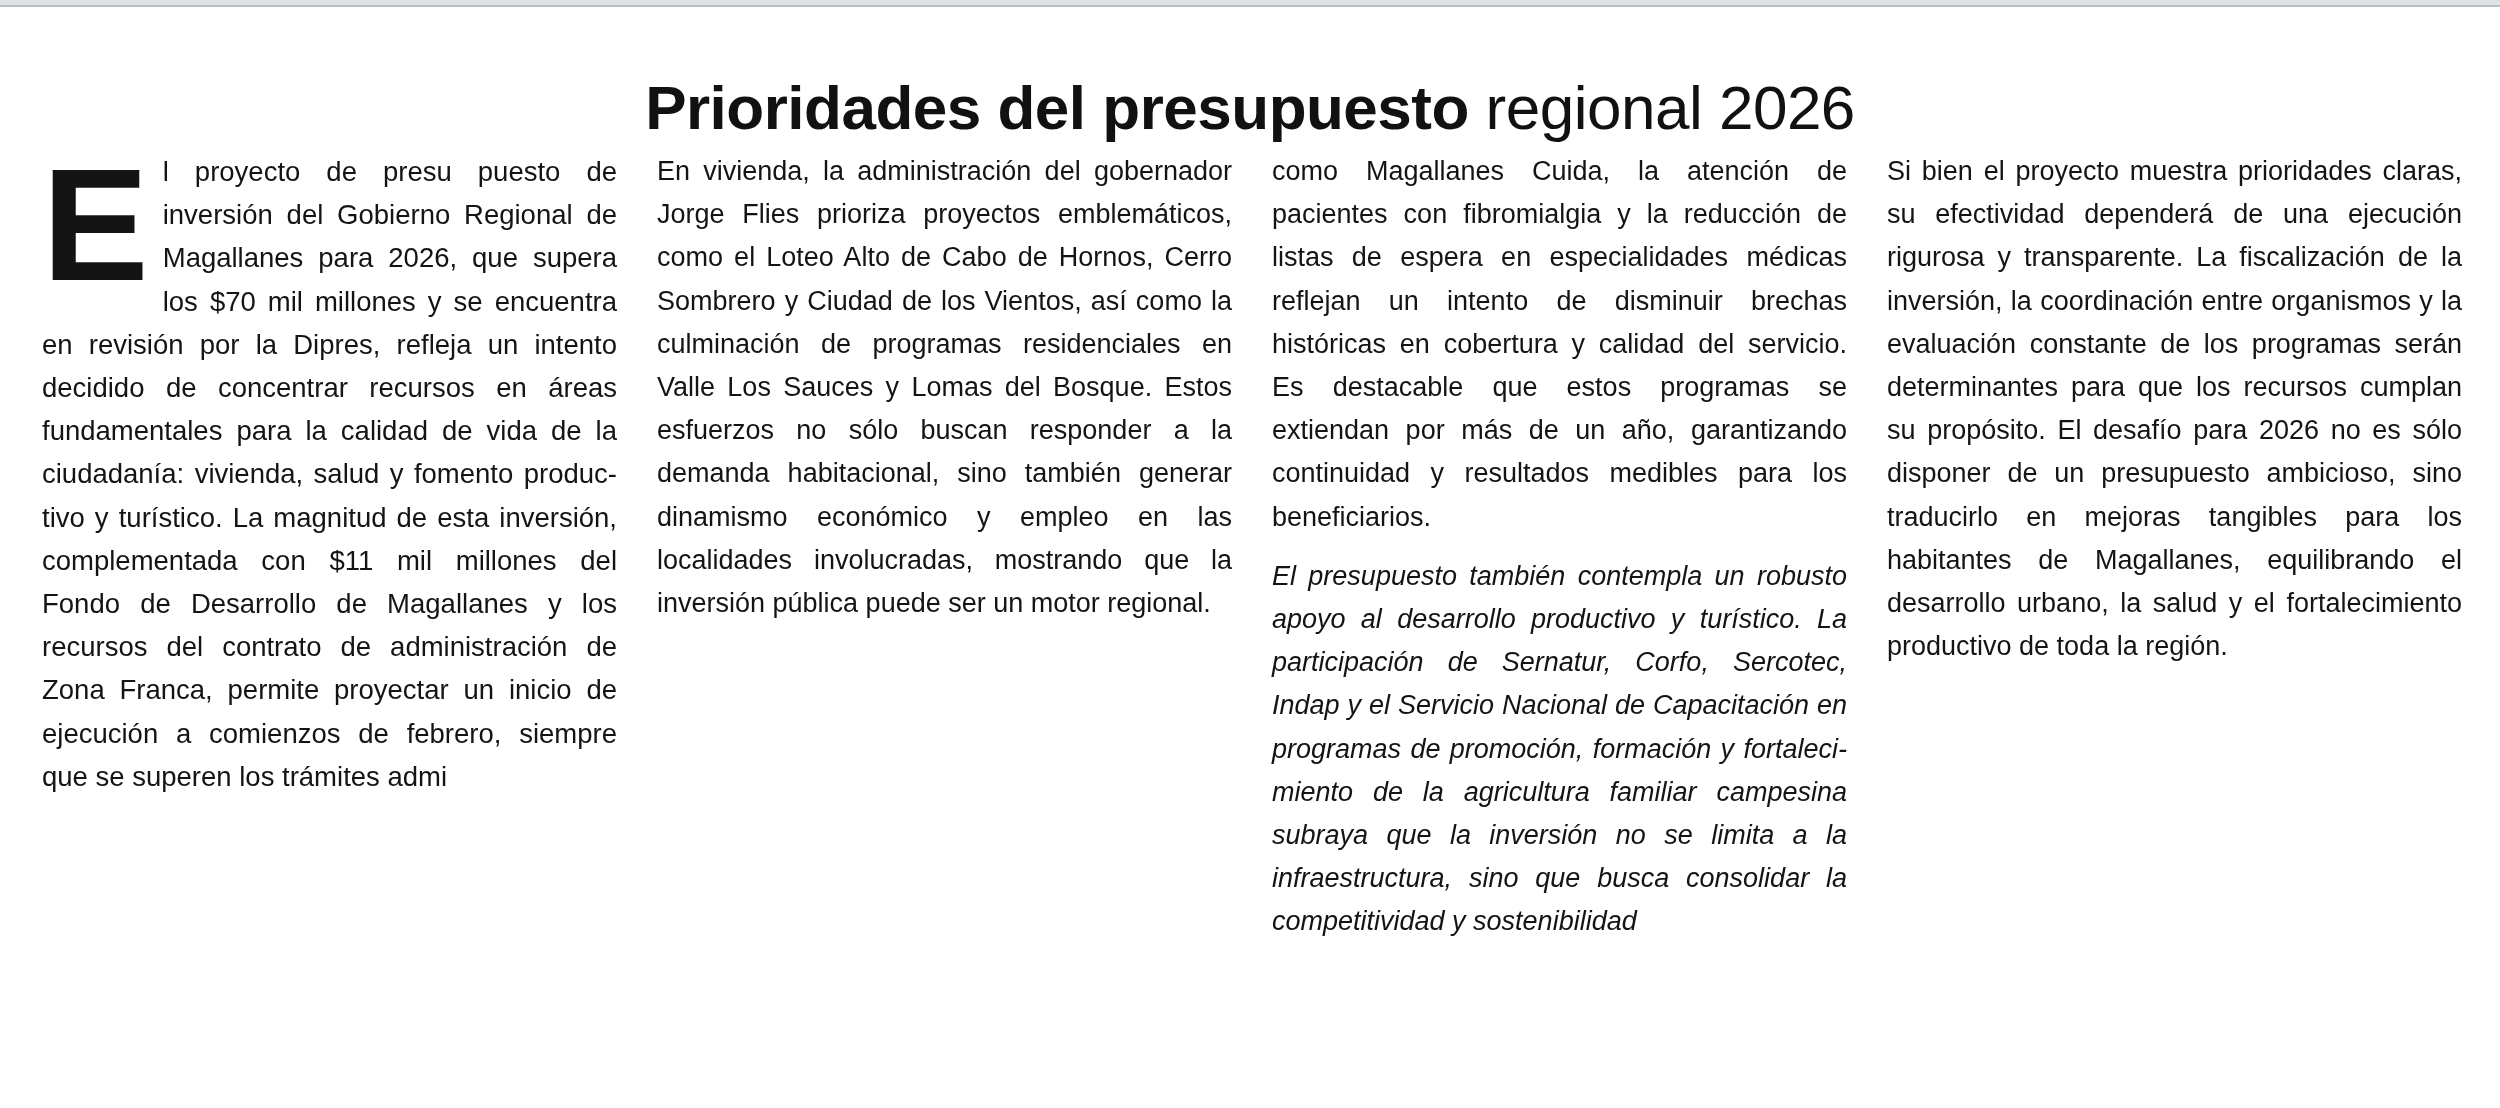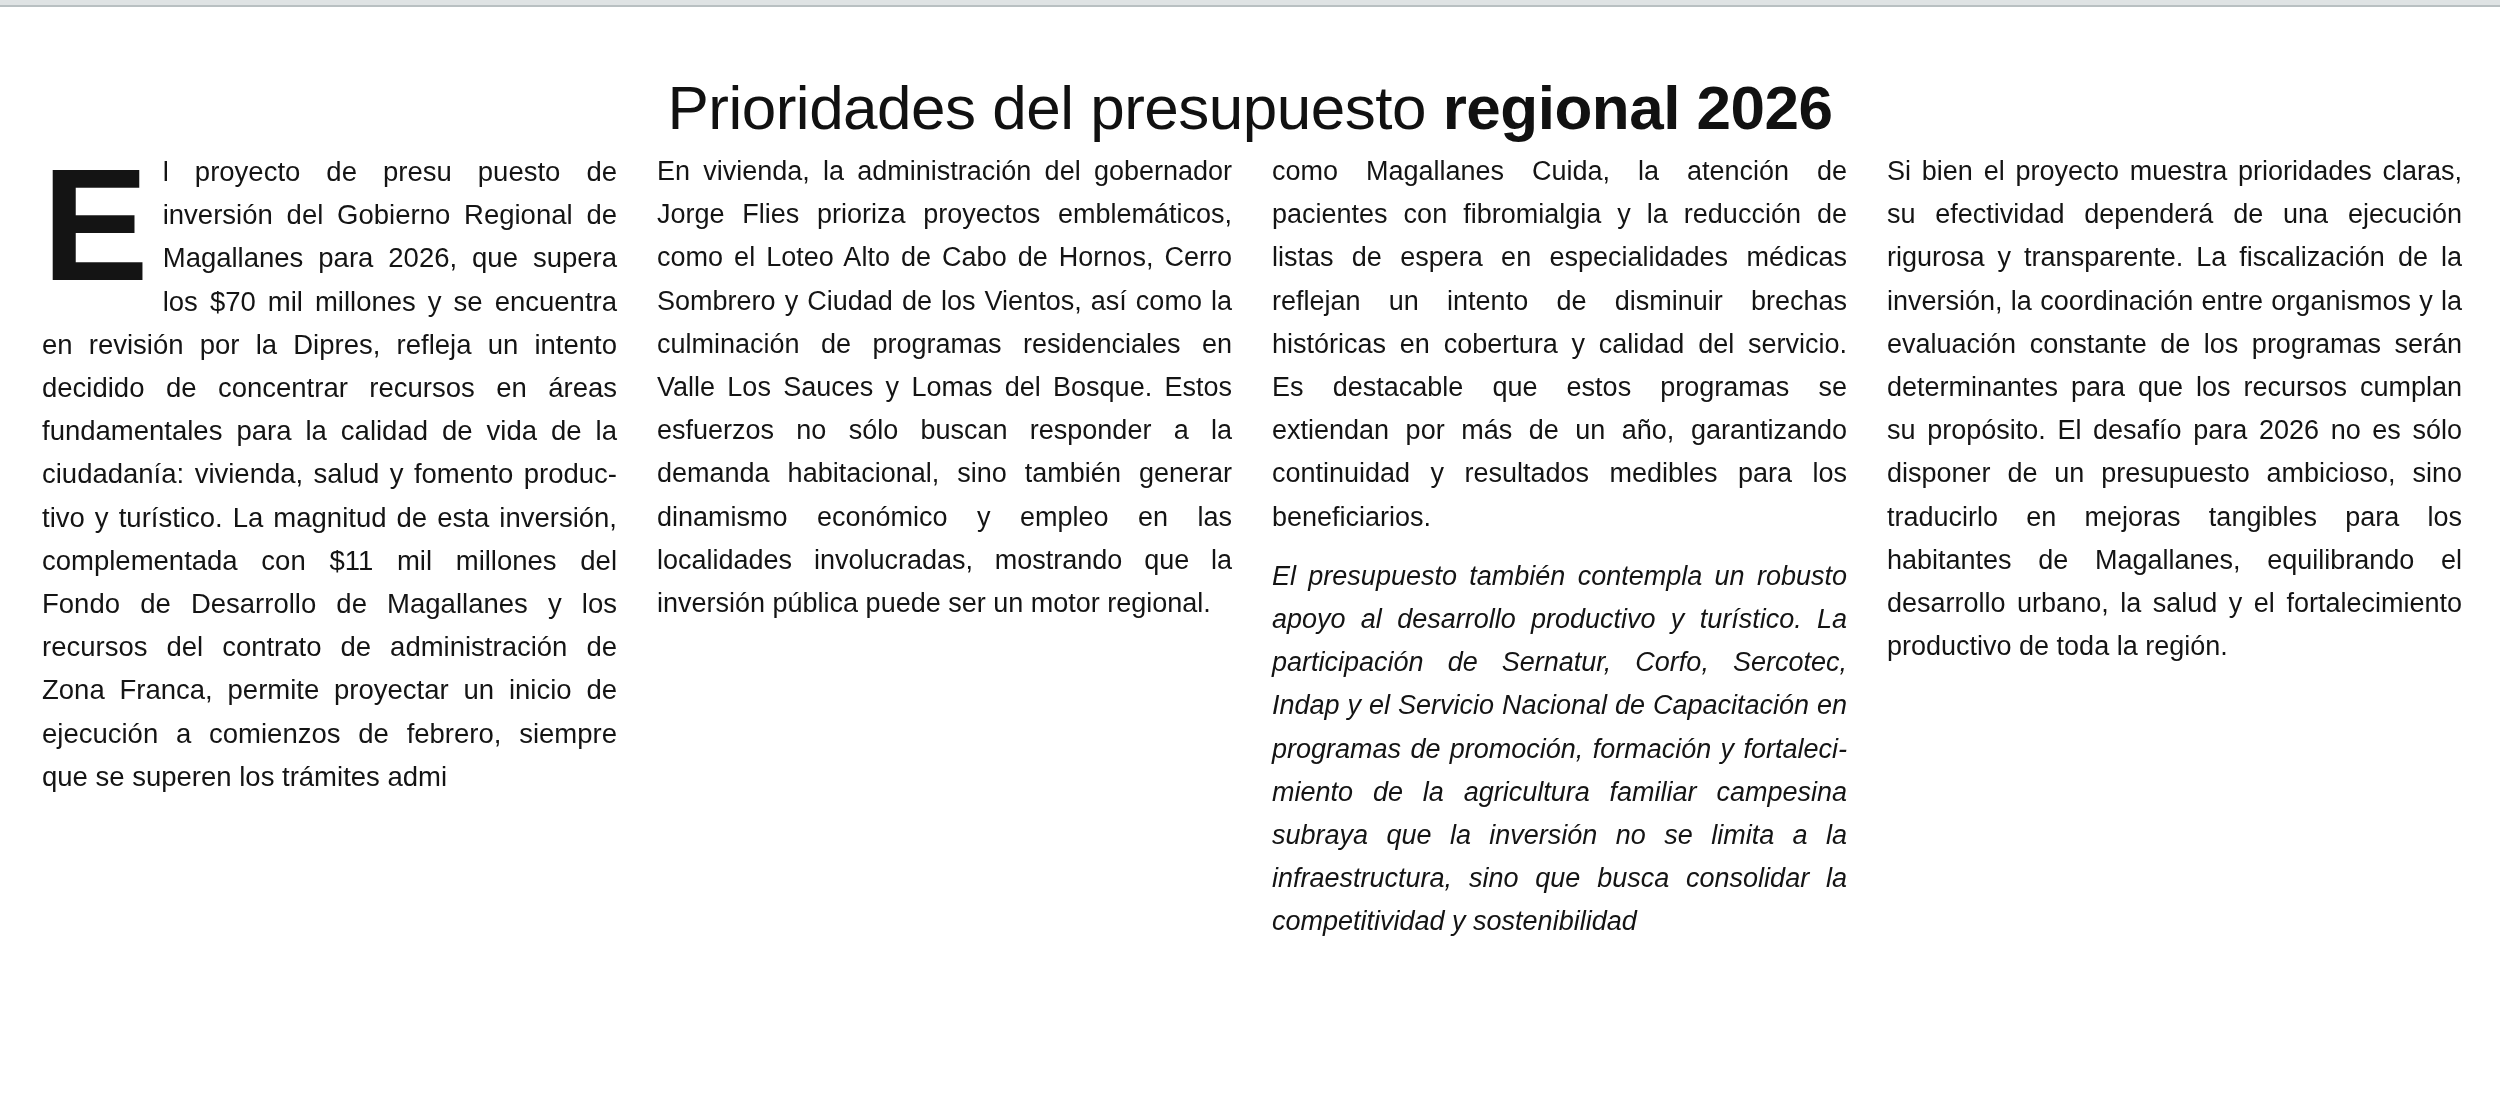"Prioridades del presupuesto" .headline .strong { font-weight: normal -> bold }
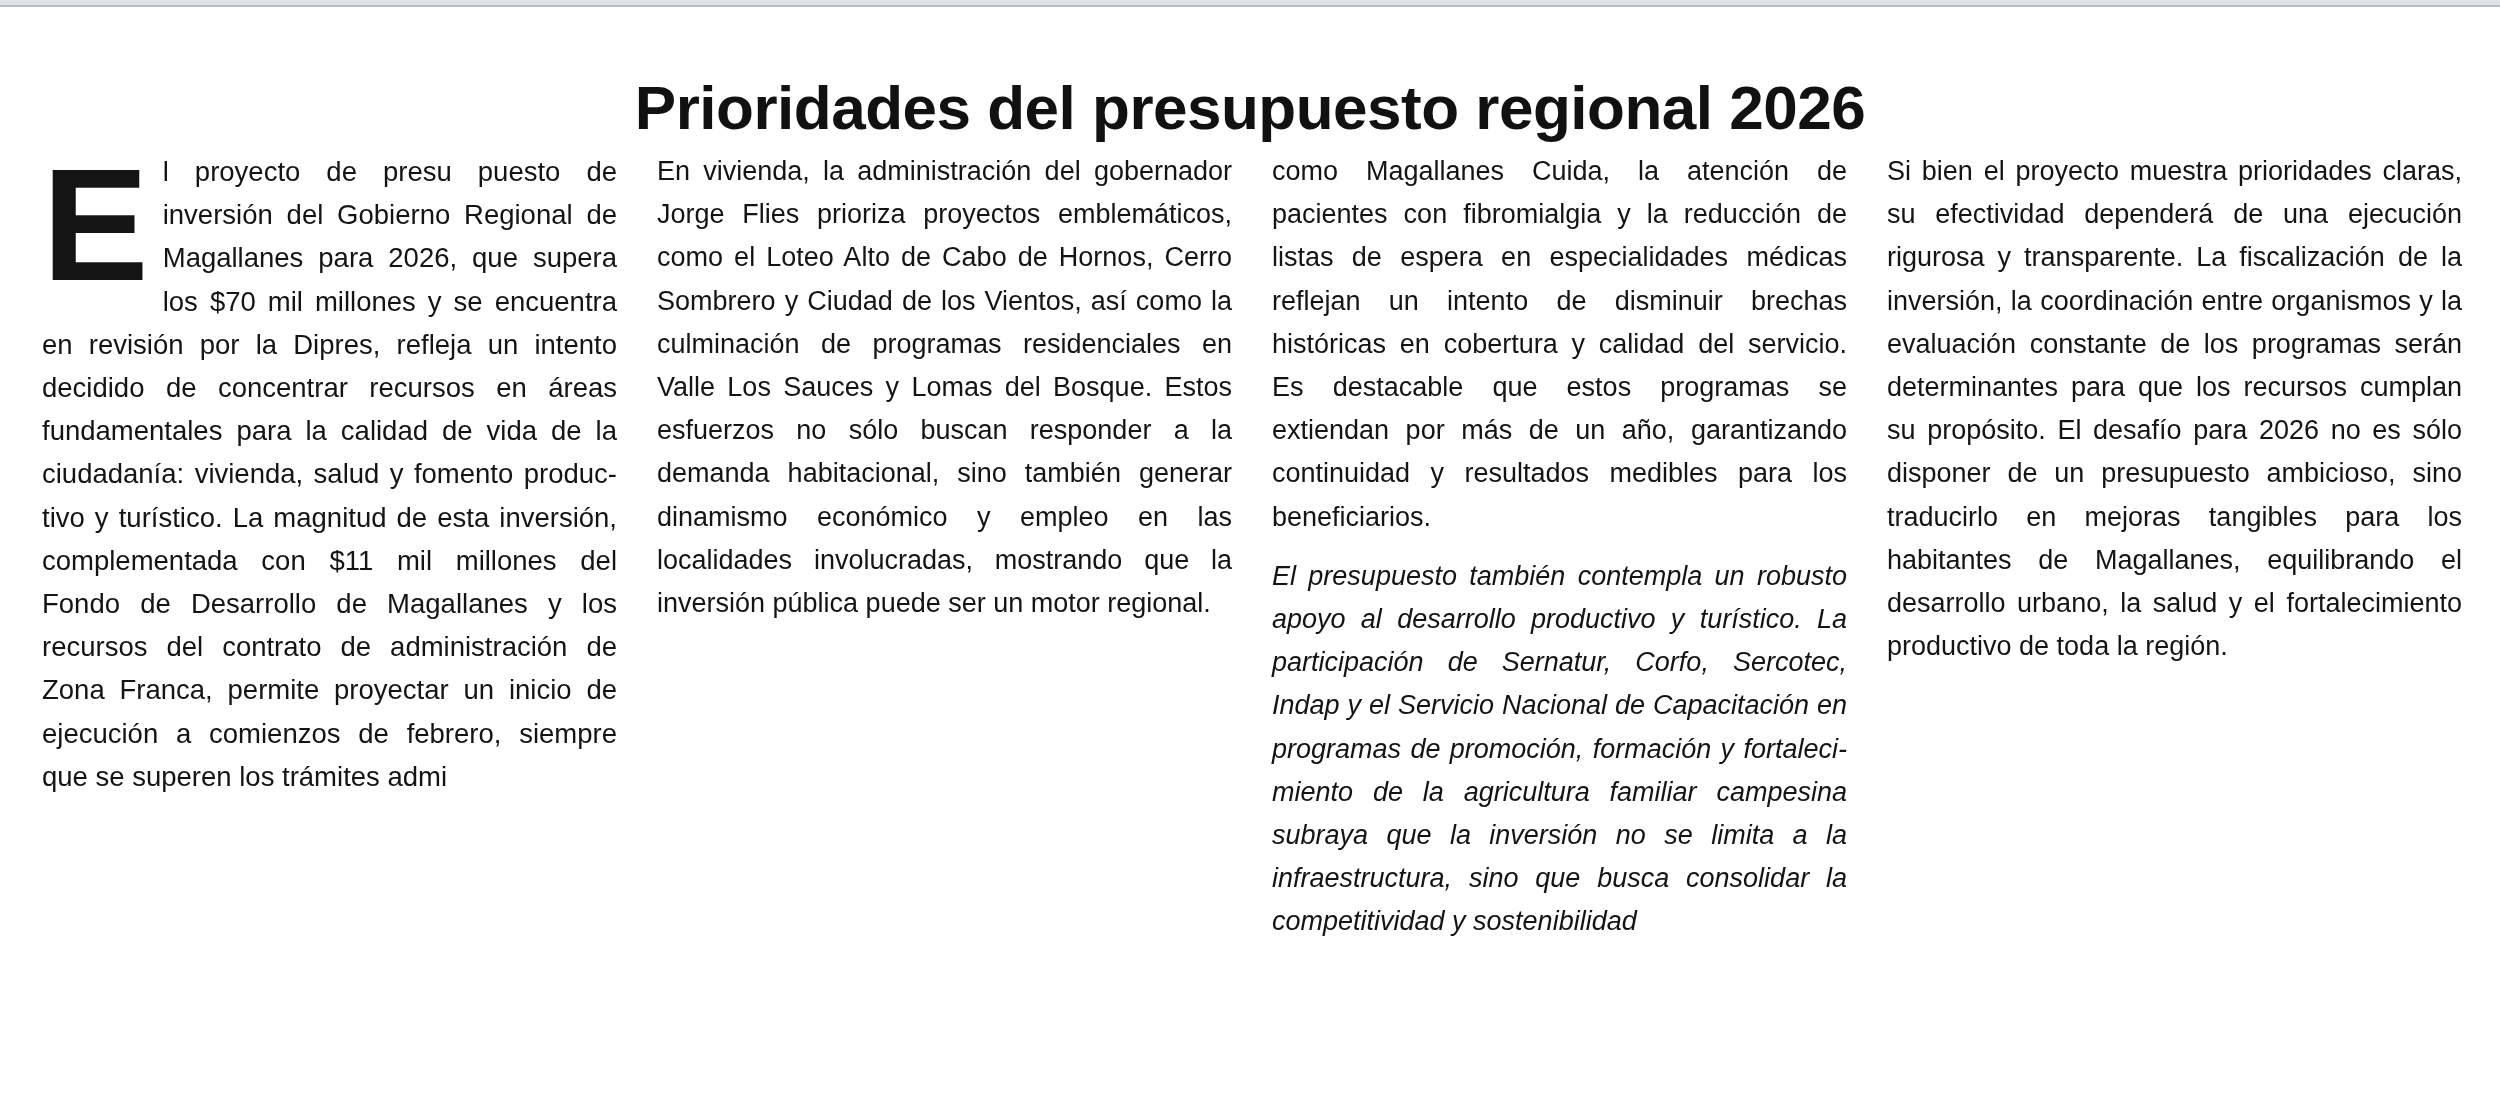"regional 2026" .headline .light { font-weight: bold -> normal }
